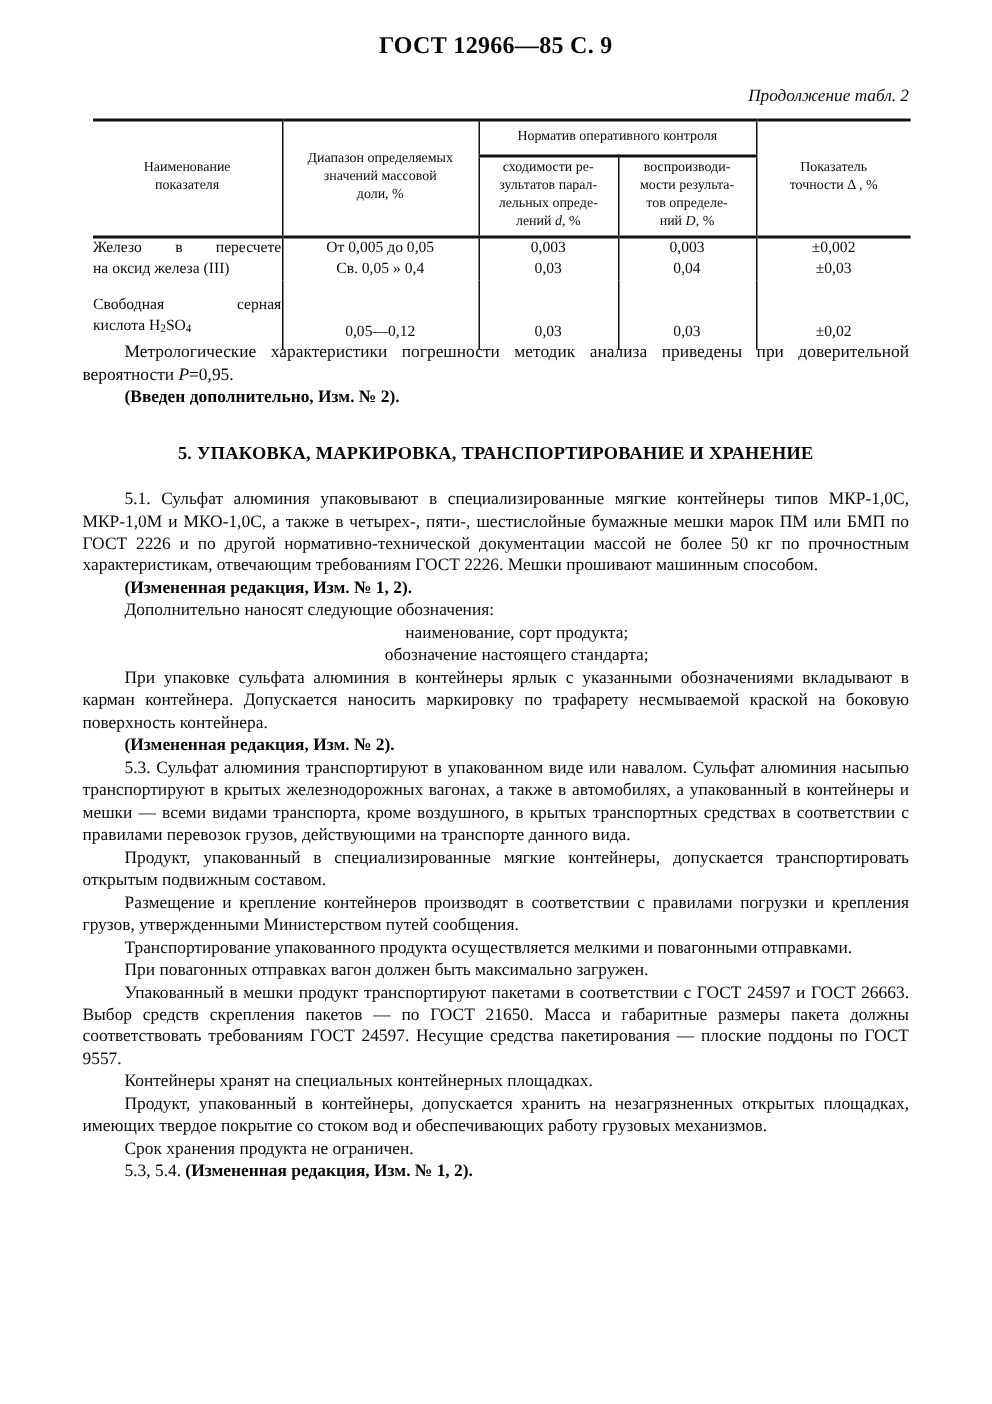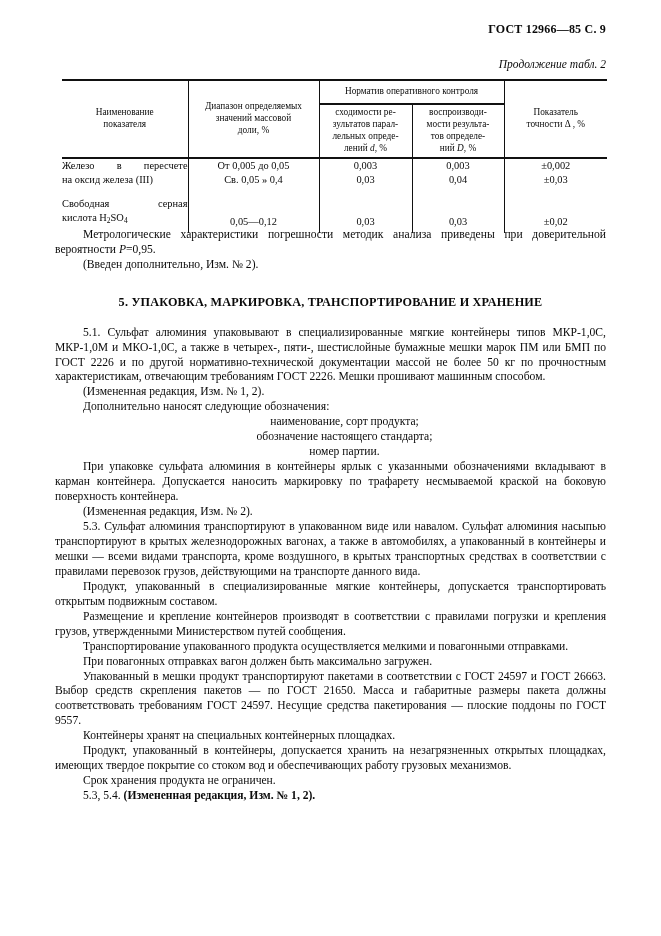"ГОСТ 12966—85 С. 9" .doc-header { font-size: 12px -> 16px; text-align: right -> center }
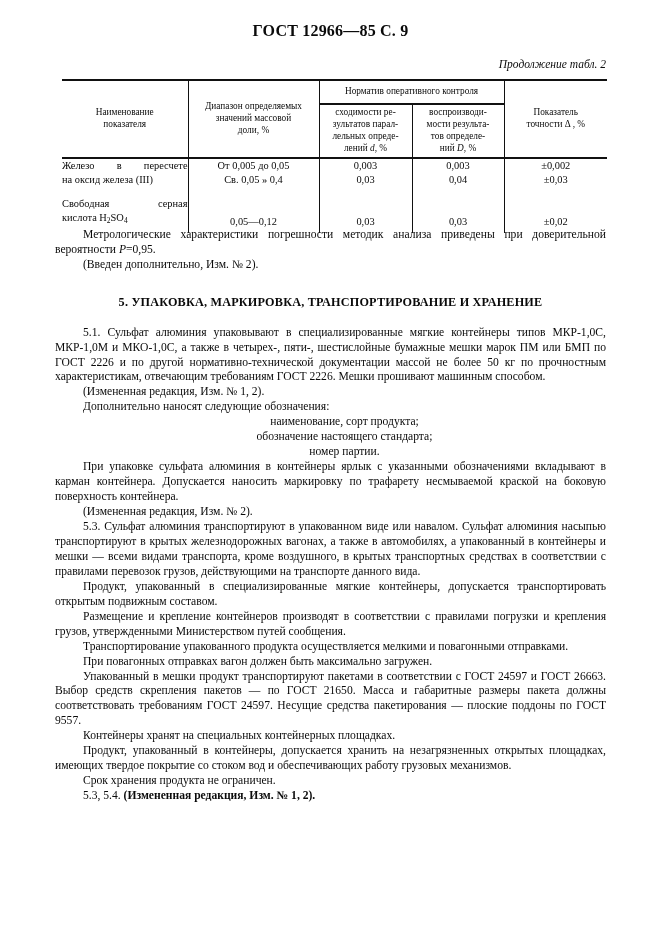"(Введен дополнительно, Изм. № 2)." p.bold { font-weight: normal -> bold }
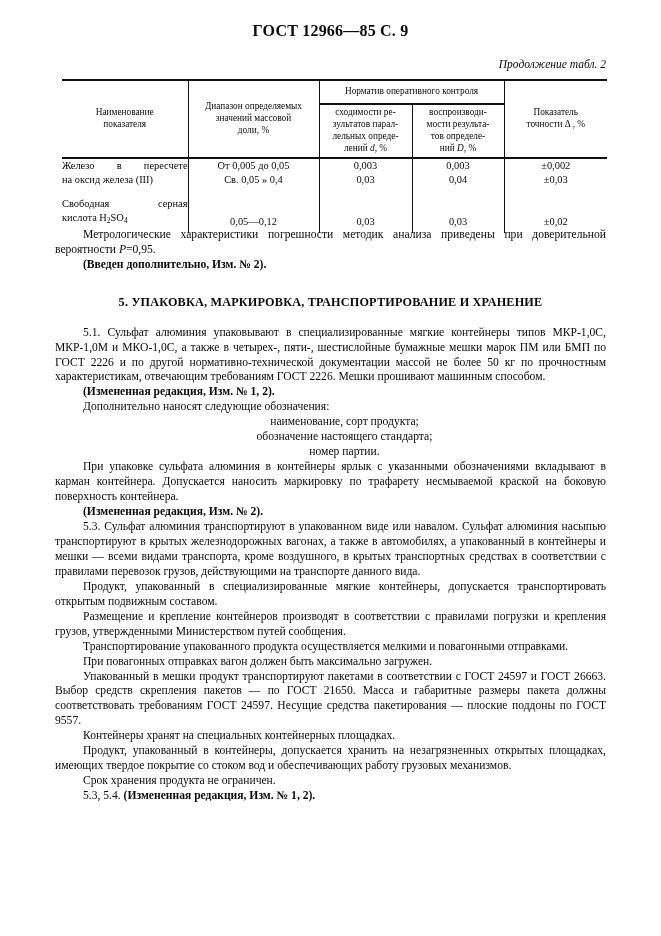"номер партии." p.tp { html: <p>номер партии.</p> -> none }
